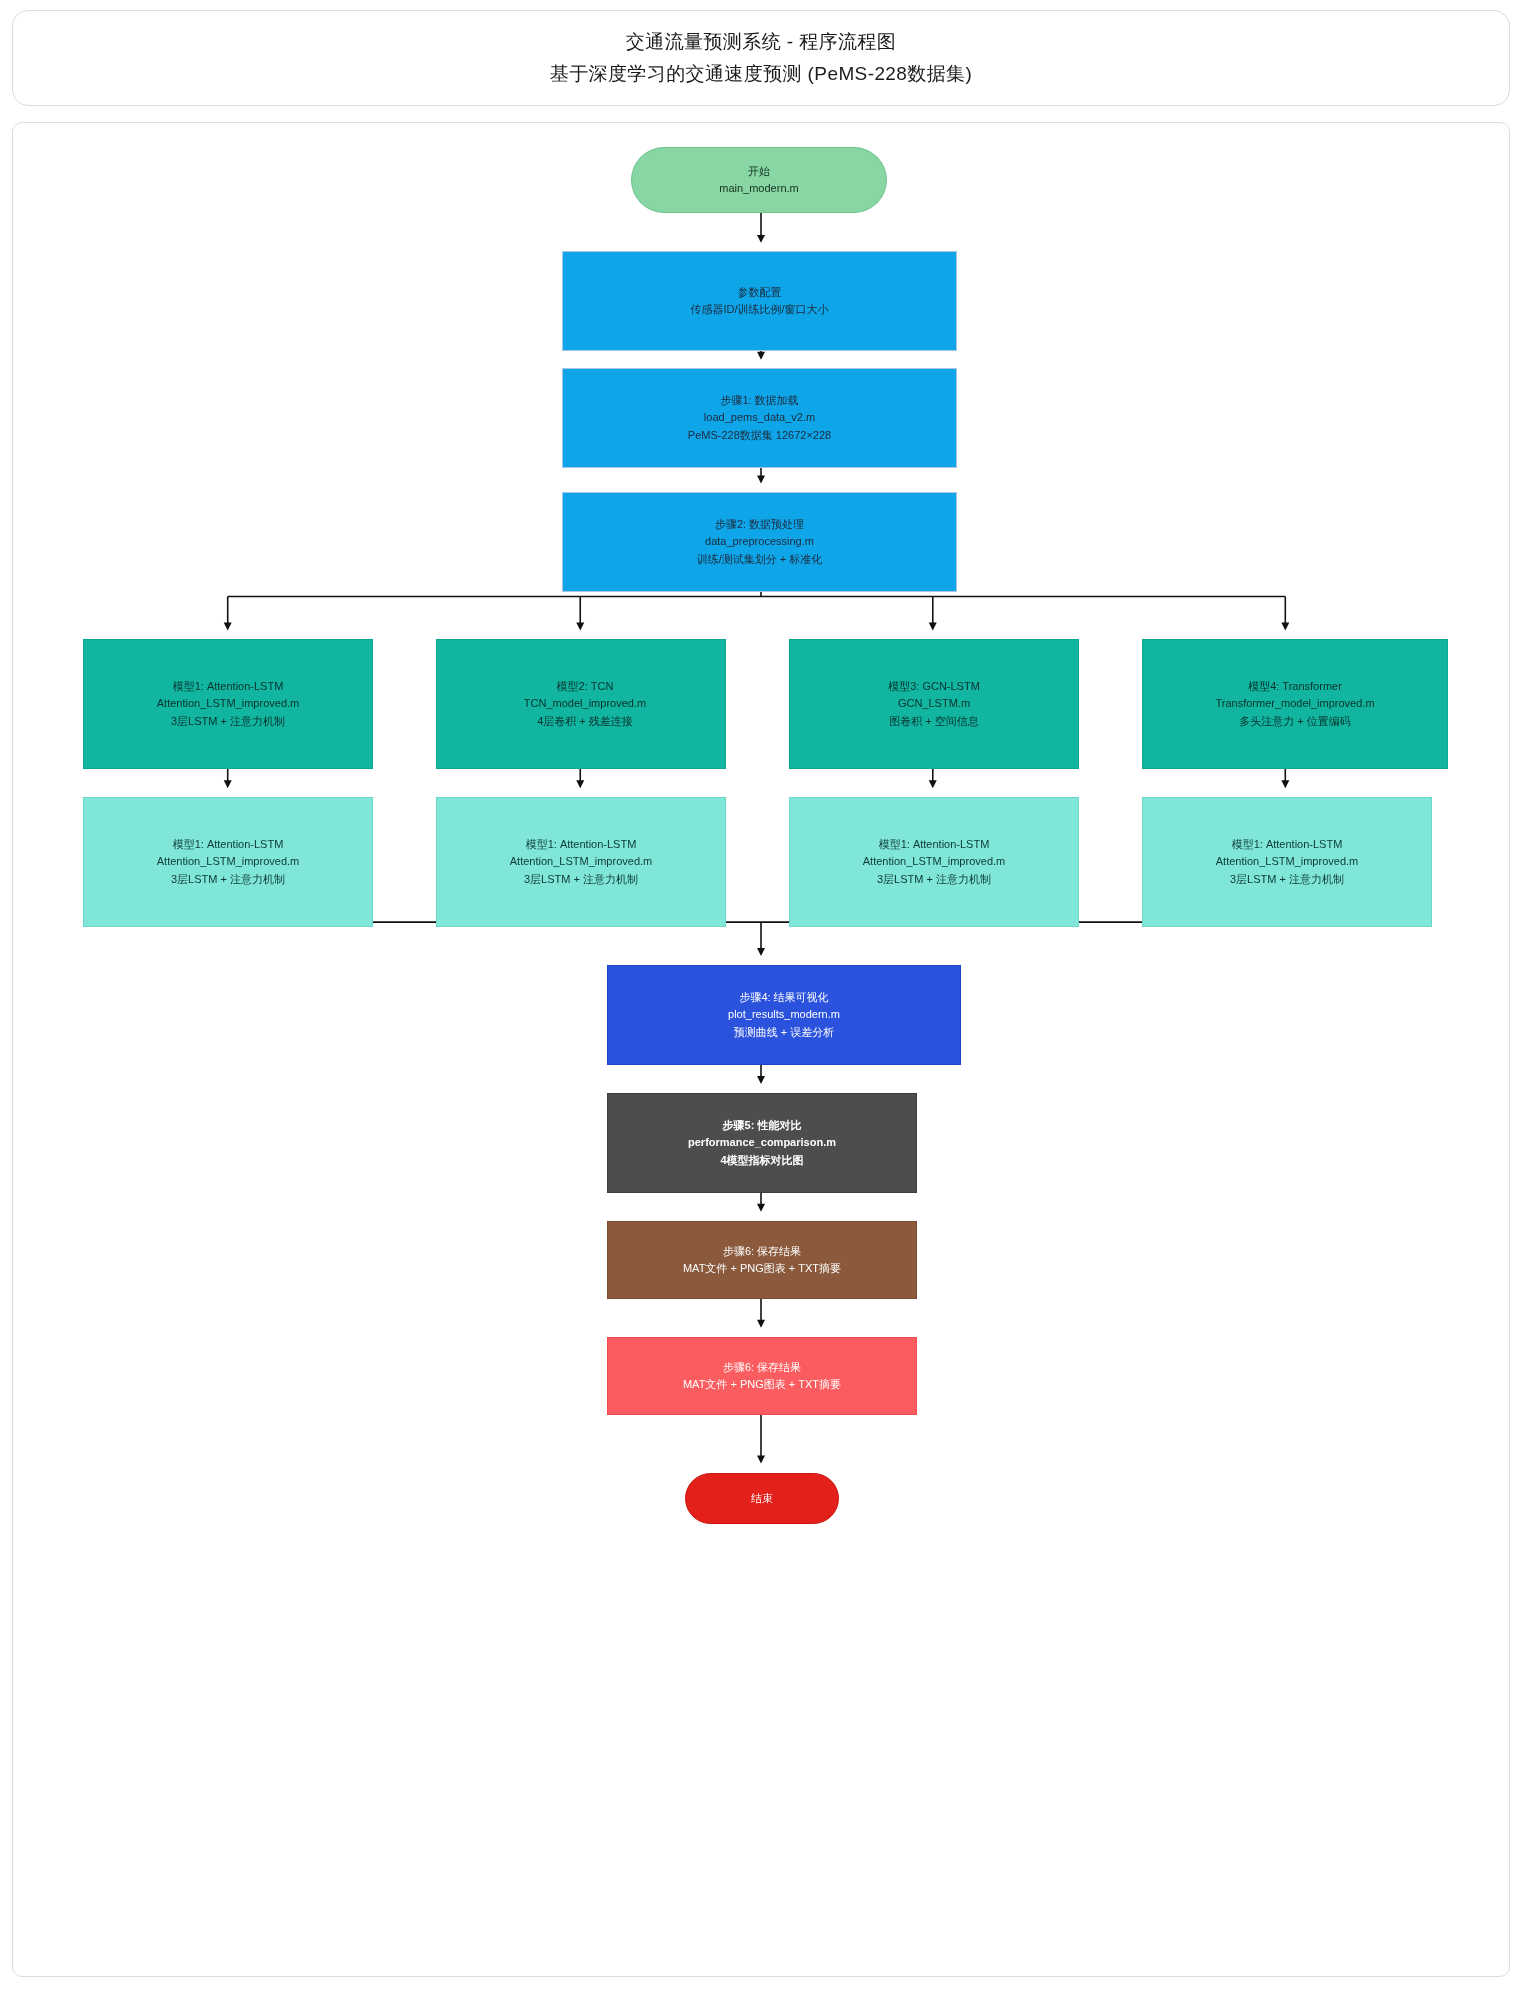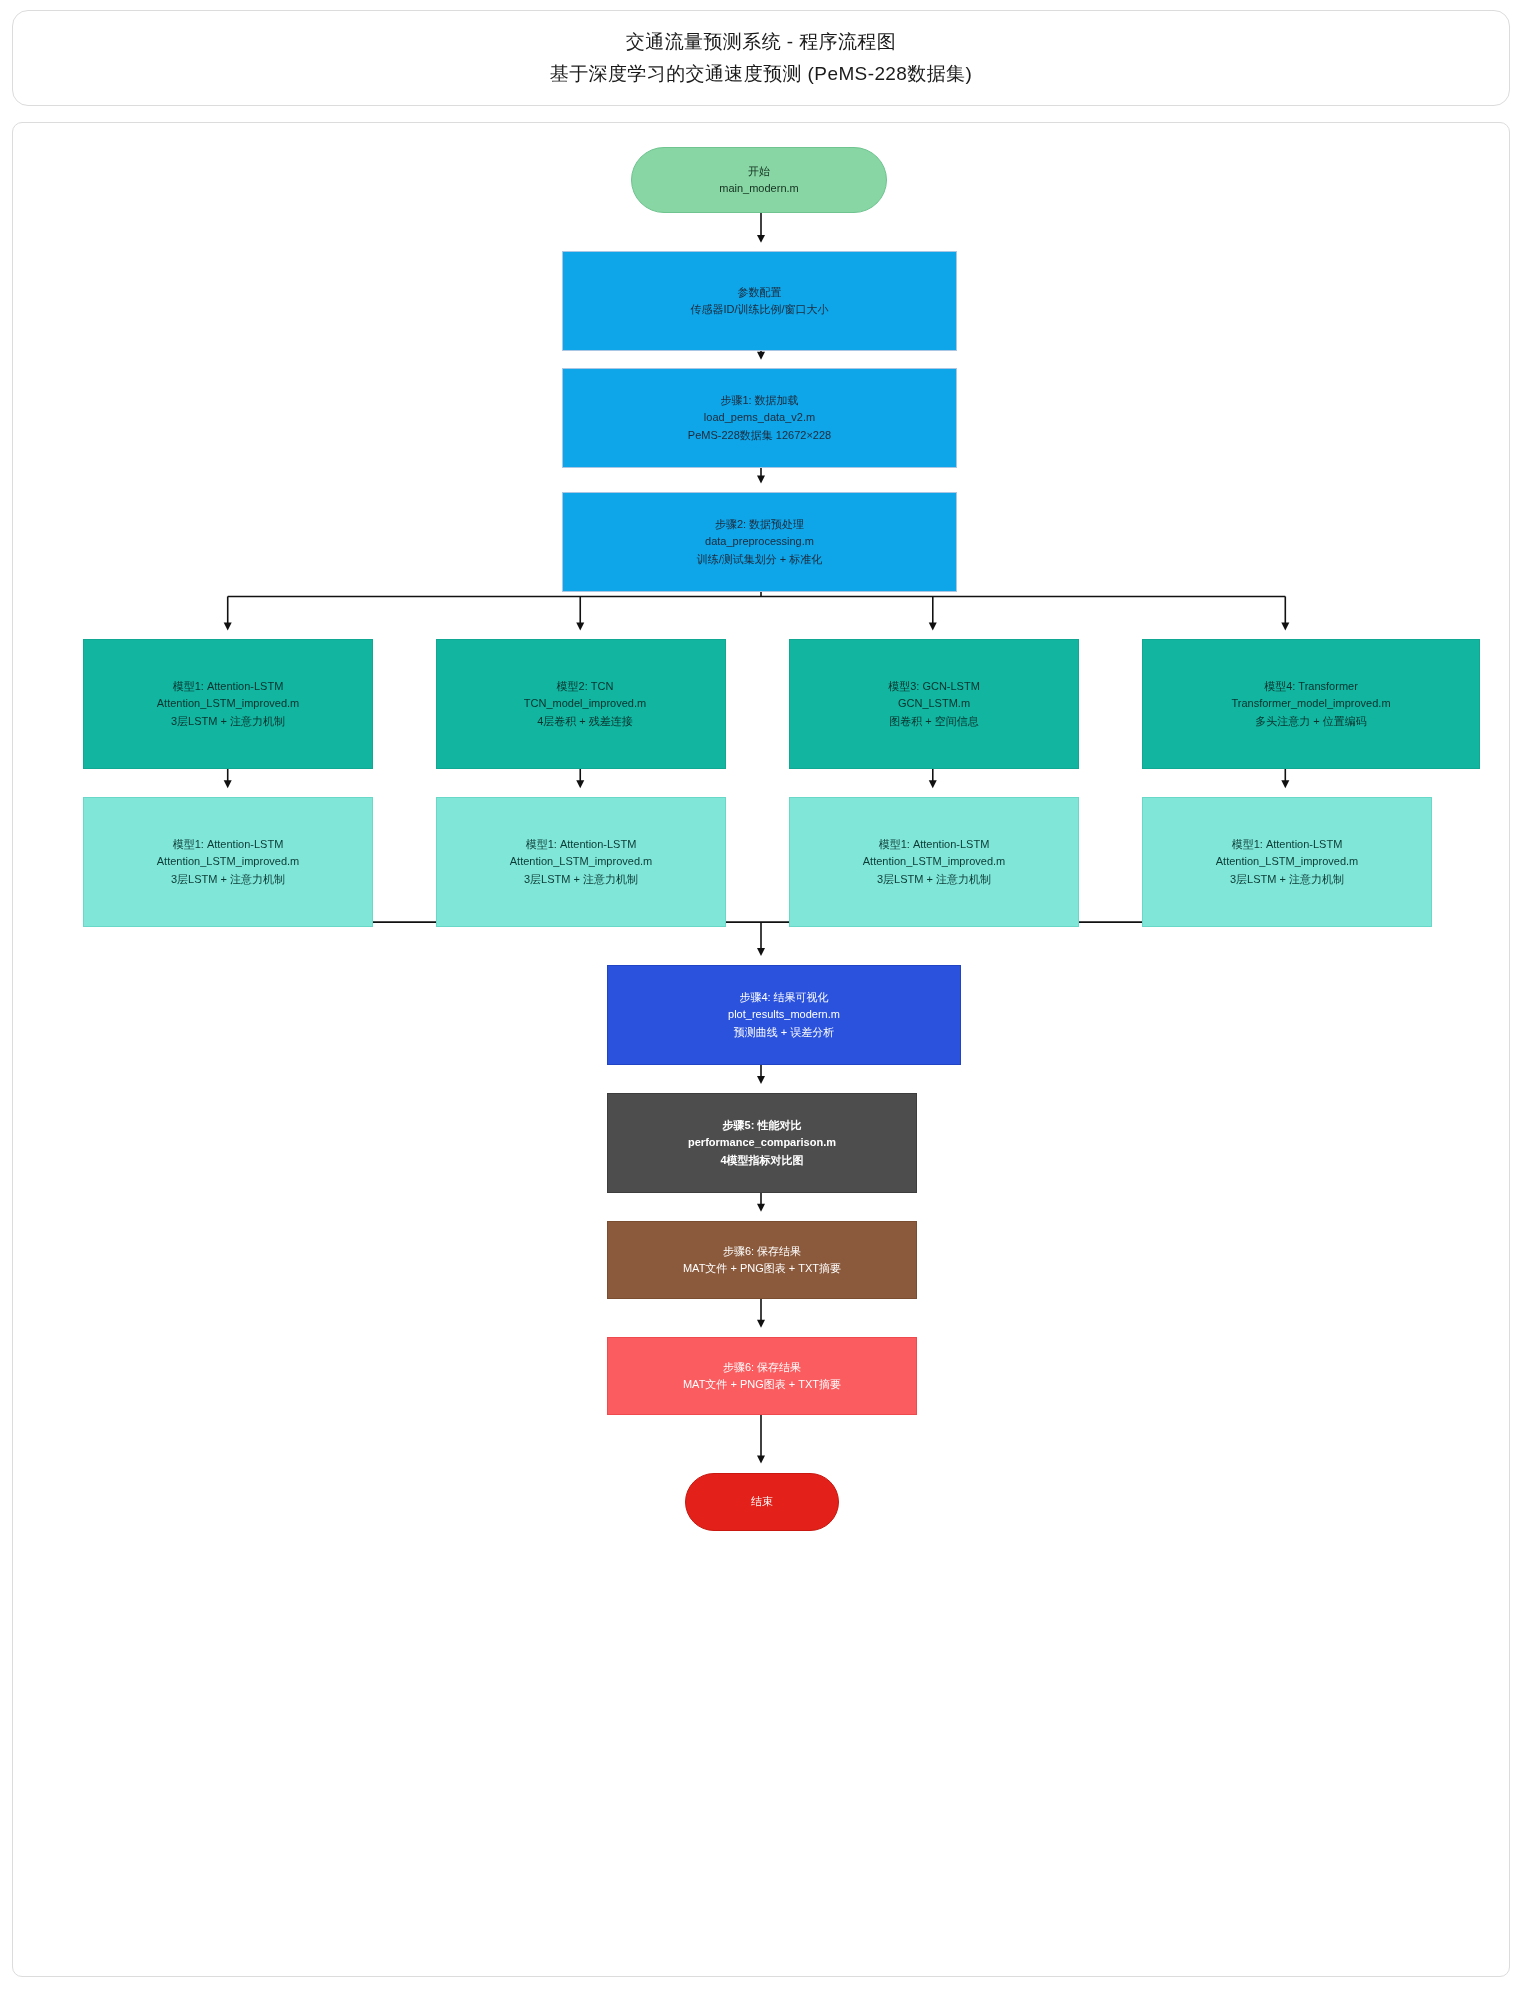"模型4: Transformer" div.node { width: 338px -> 306px }
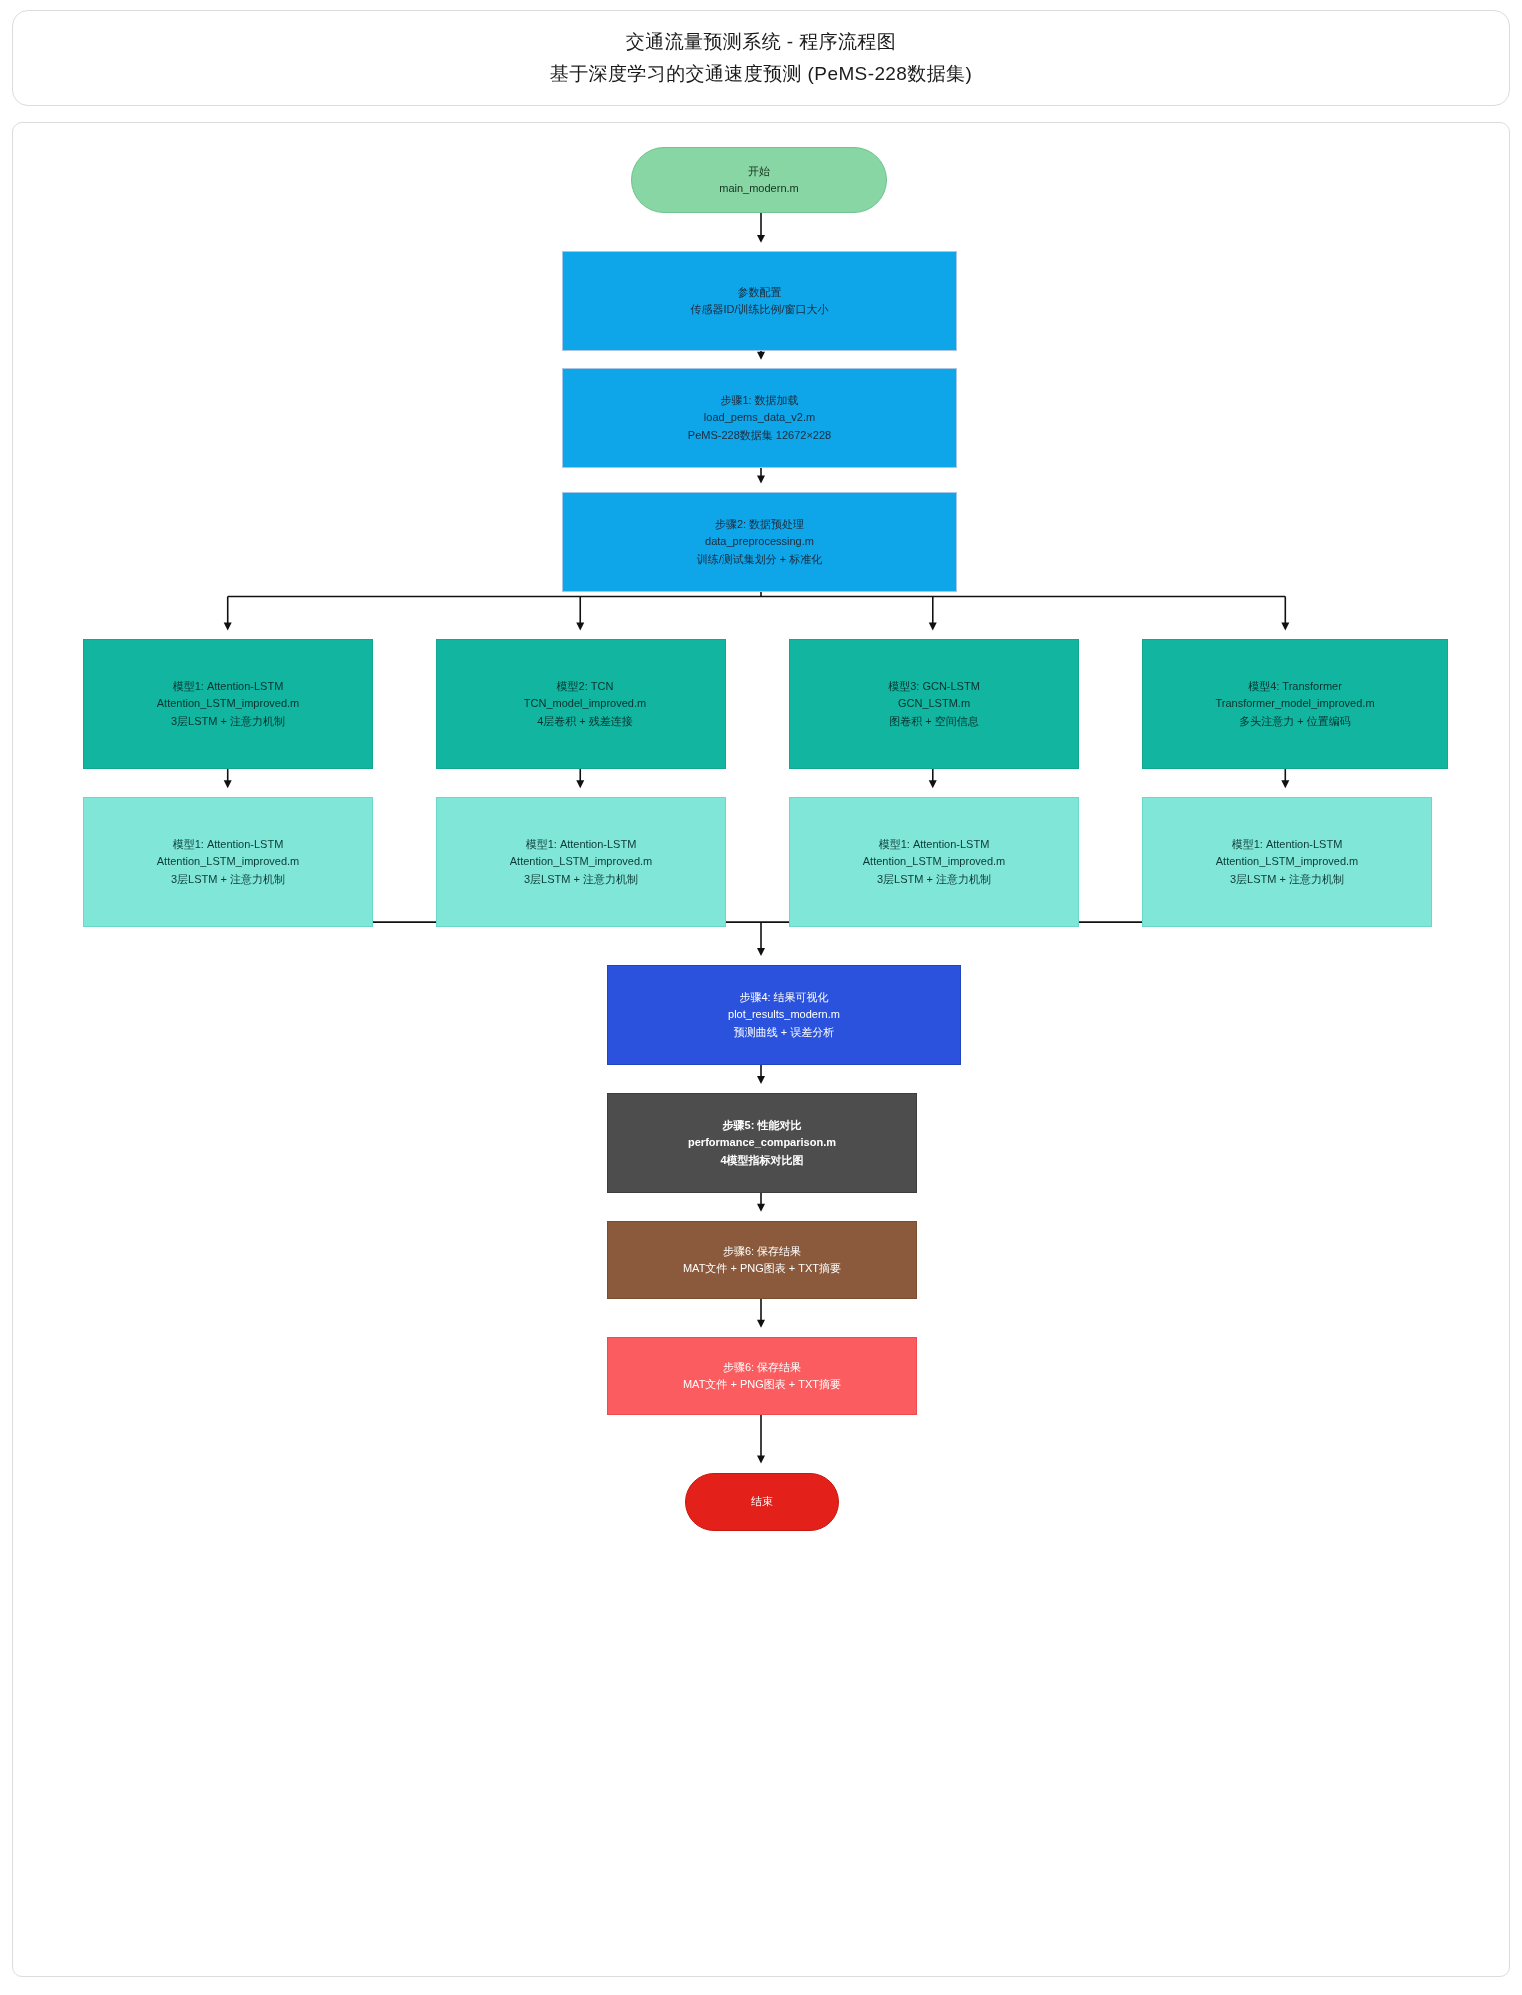"结束" div.node { height: 58px -> 51px }
